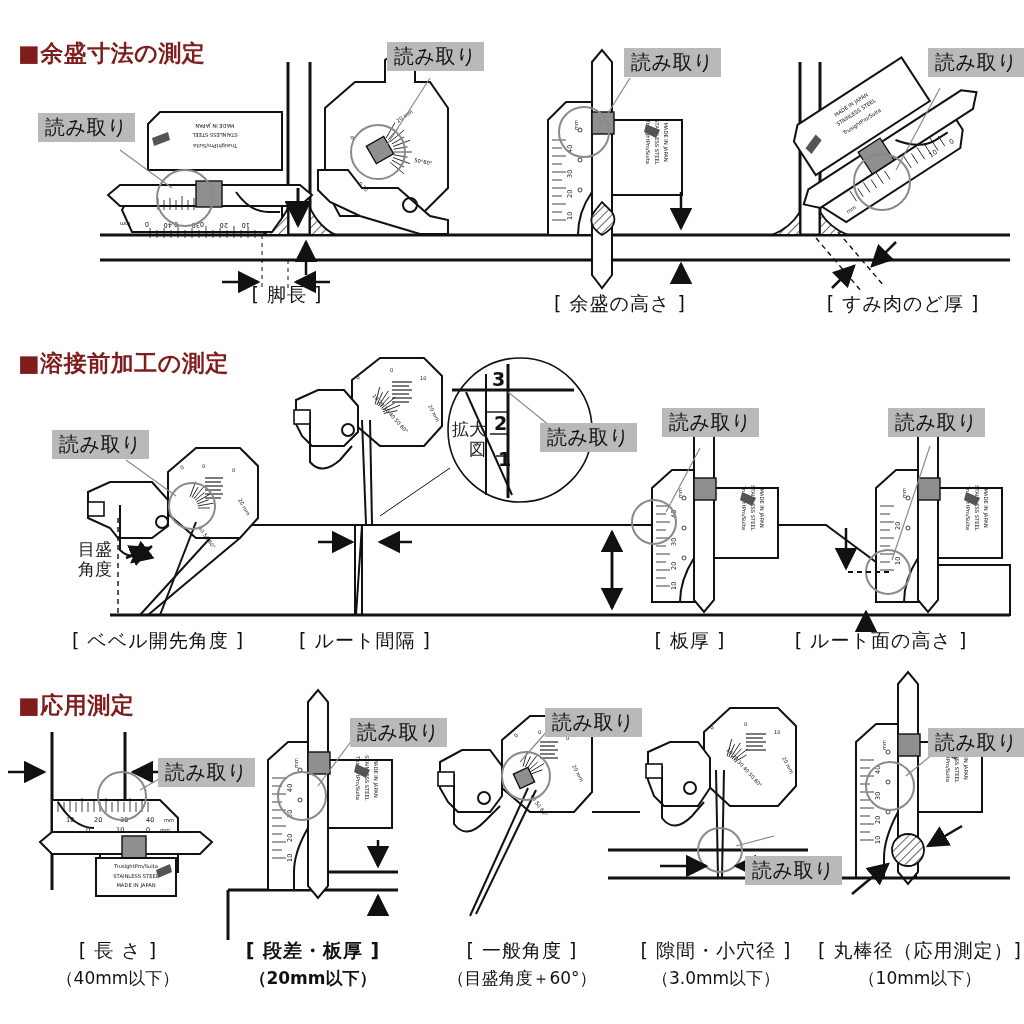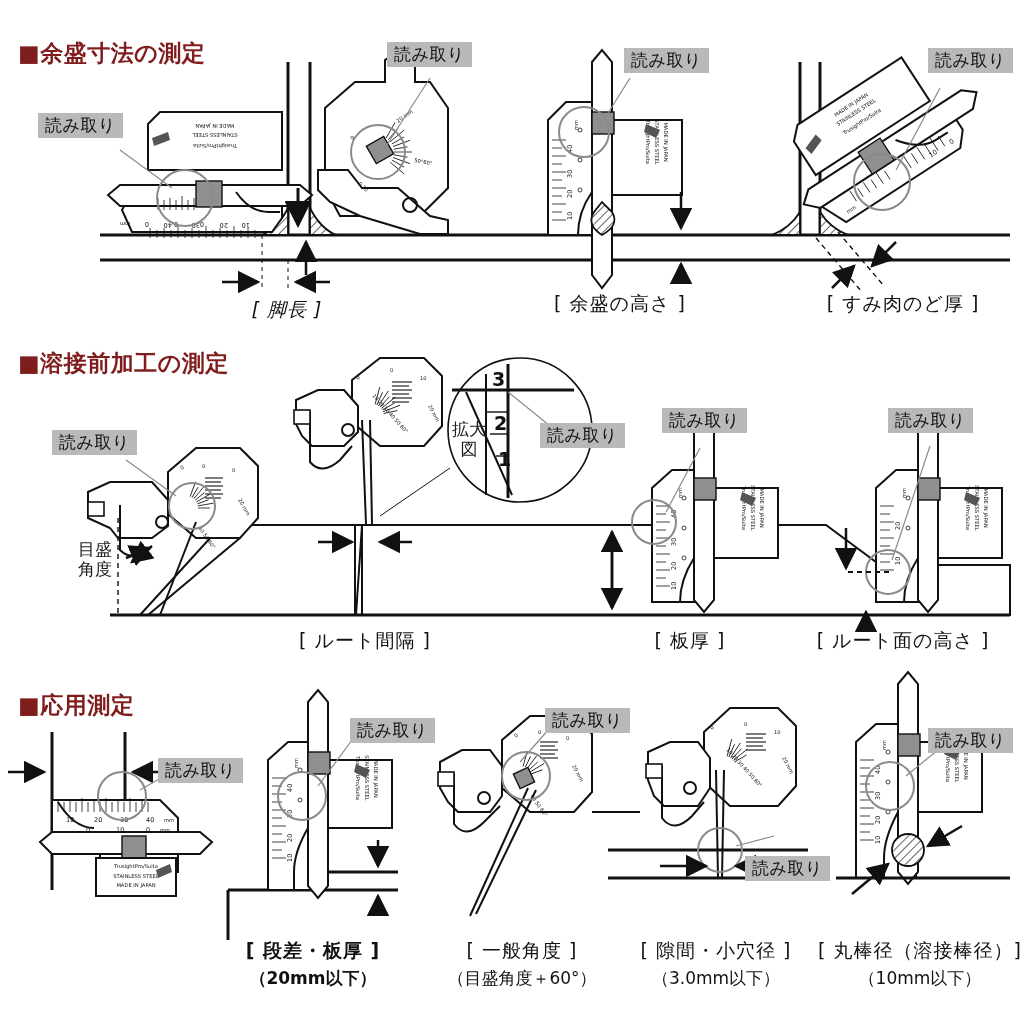"読み取り" .rd { font-size: 17px -> 20px }
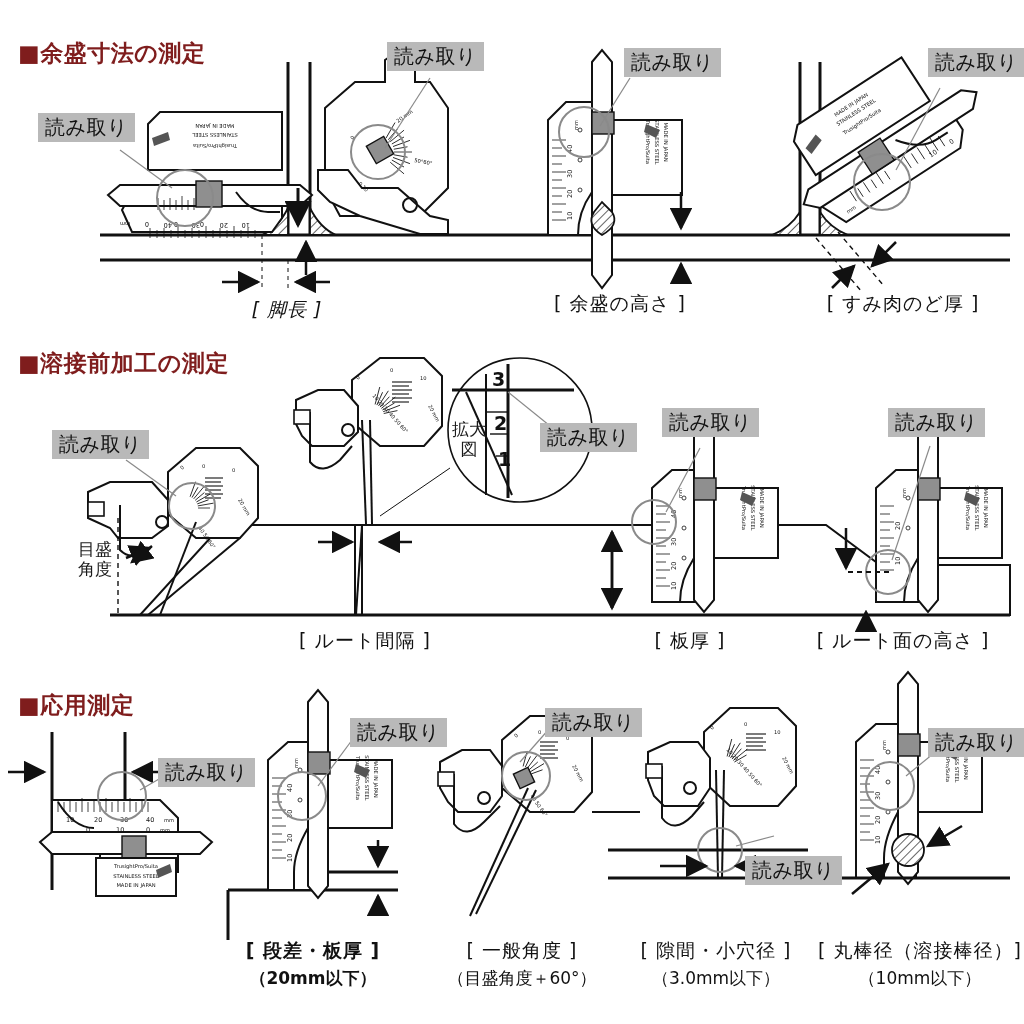"[ 脚長 ]" div.cap { font-style: italic -> none; top: 297px -> 282px }
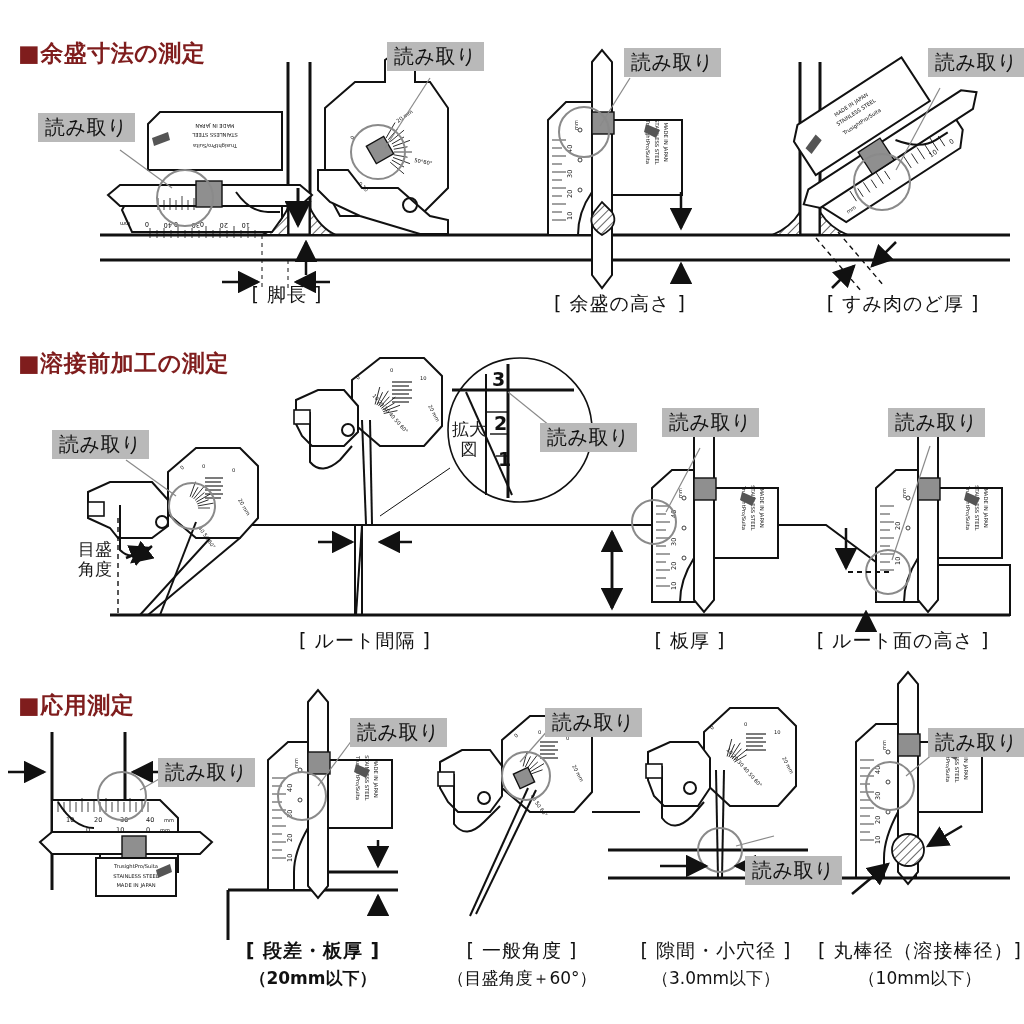"拡大" div { text-align: center -> right }
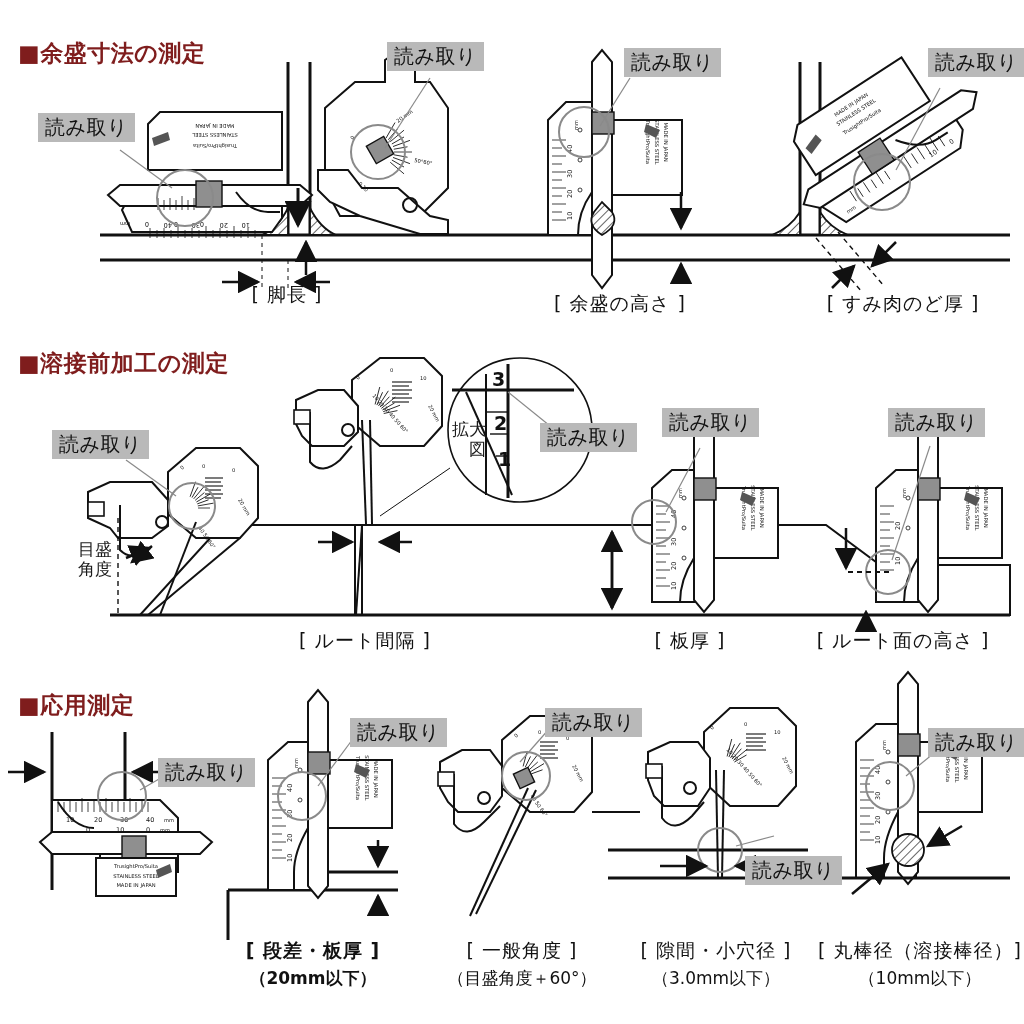"[ ベベル開先角度 ]" div.cap { html: none -> <div> <span>[ ベベル開先角度 ]</span> </div> }
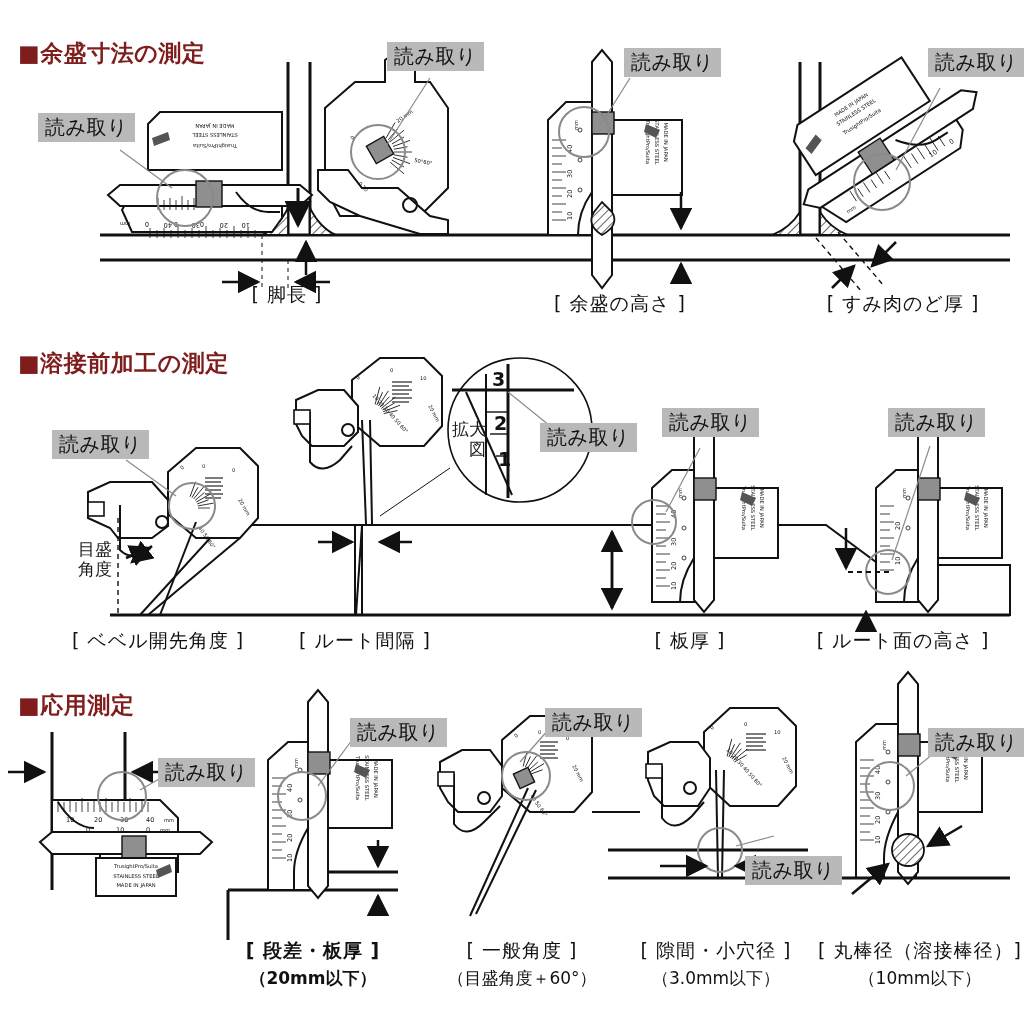"[ ルート面の高さ ]" div.cap { left: 903px -> 881px }
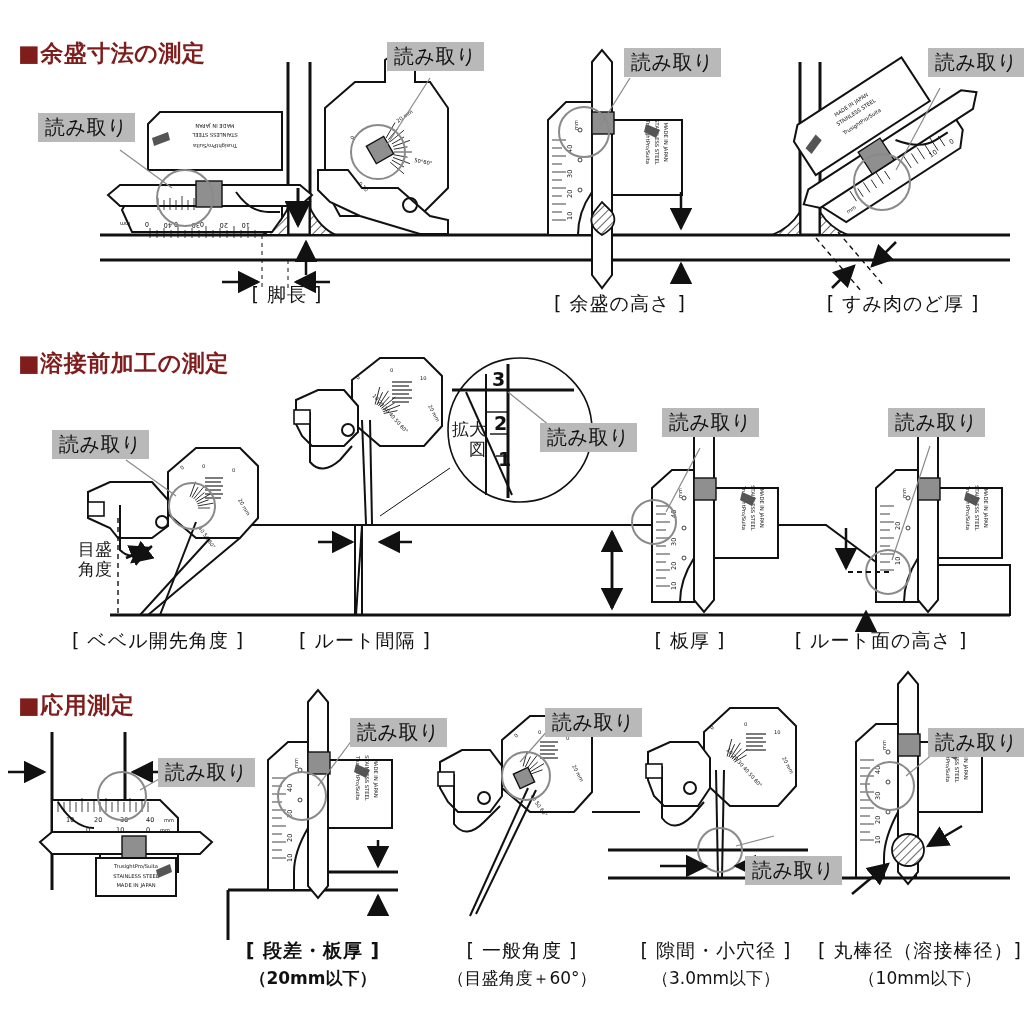"[ 長 さ ]" div.cap { html: none -> <div> <span>[ 長 さ ]</span> <span>（40mm以下）</span> </div> }
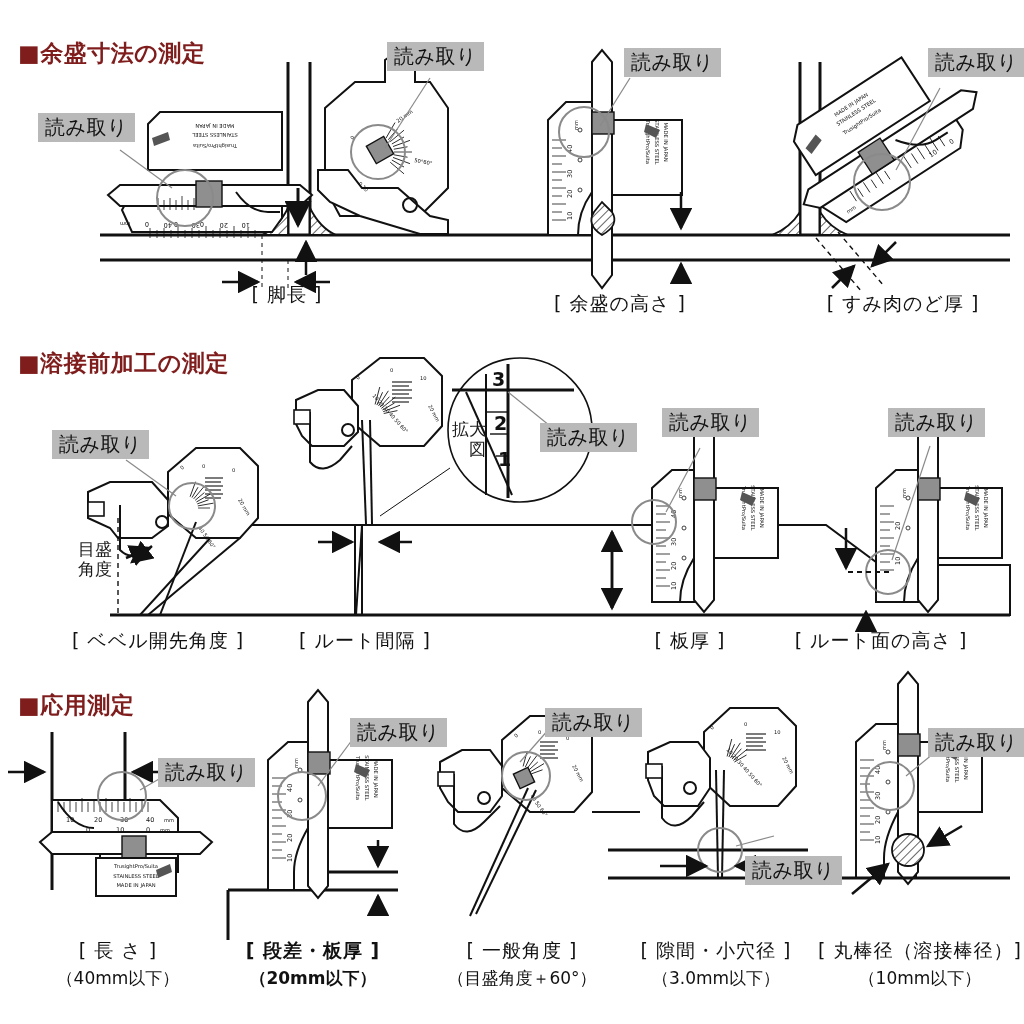"[ 丸棒径（溶接棒径）]" span { text: 溶接棒径 -> 応用測定 }
